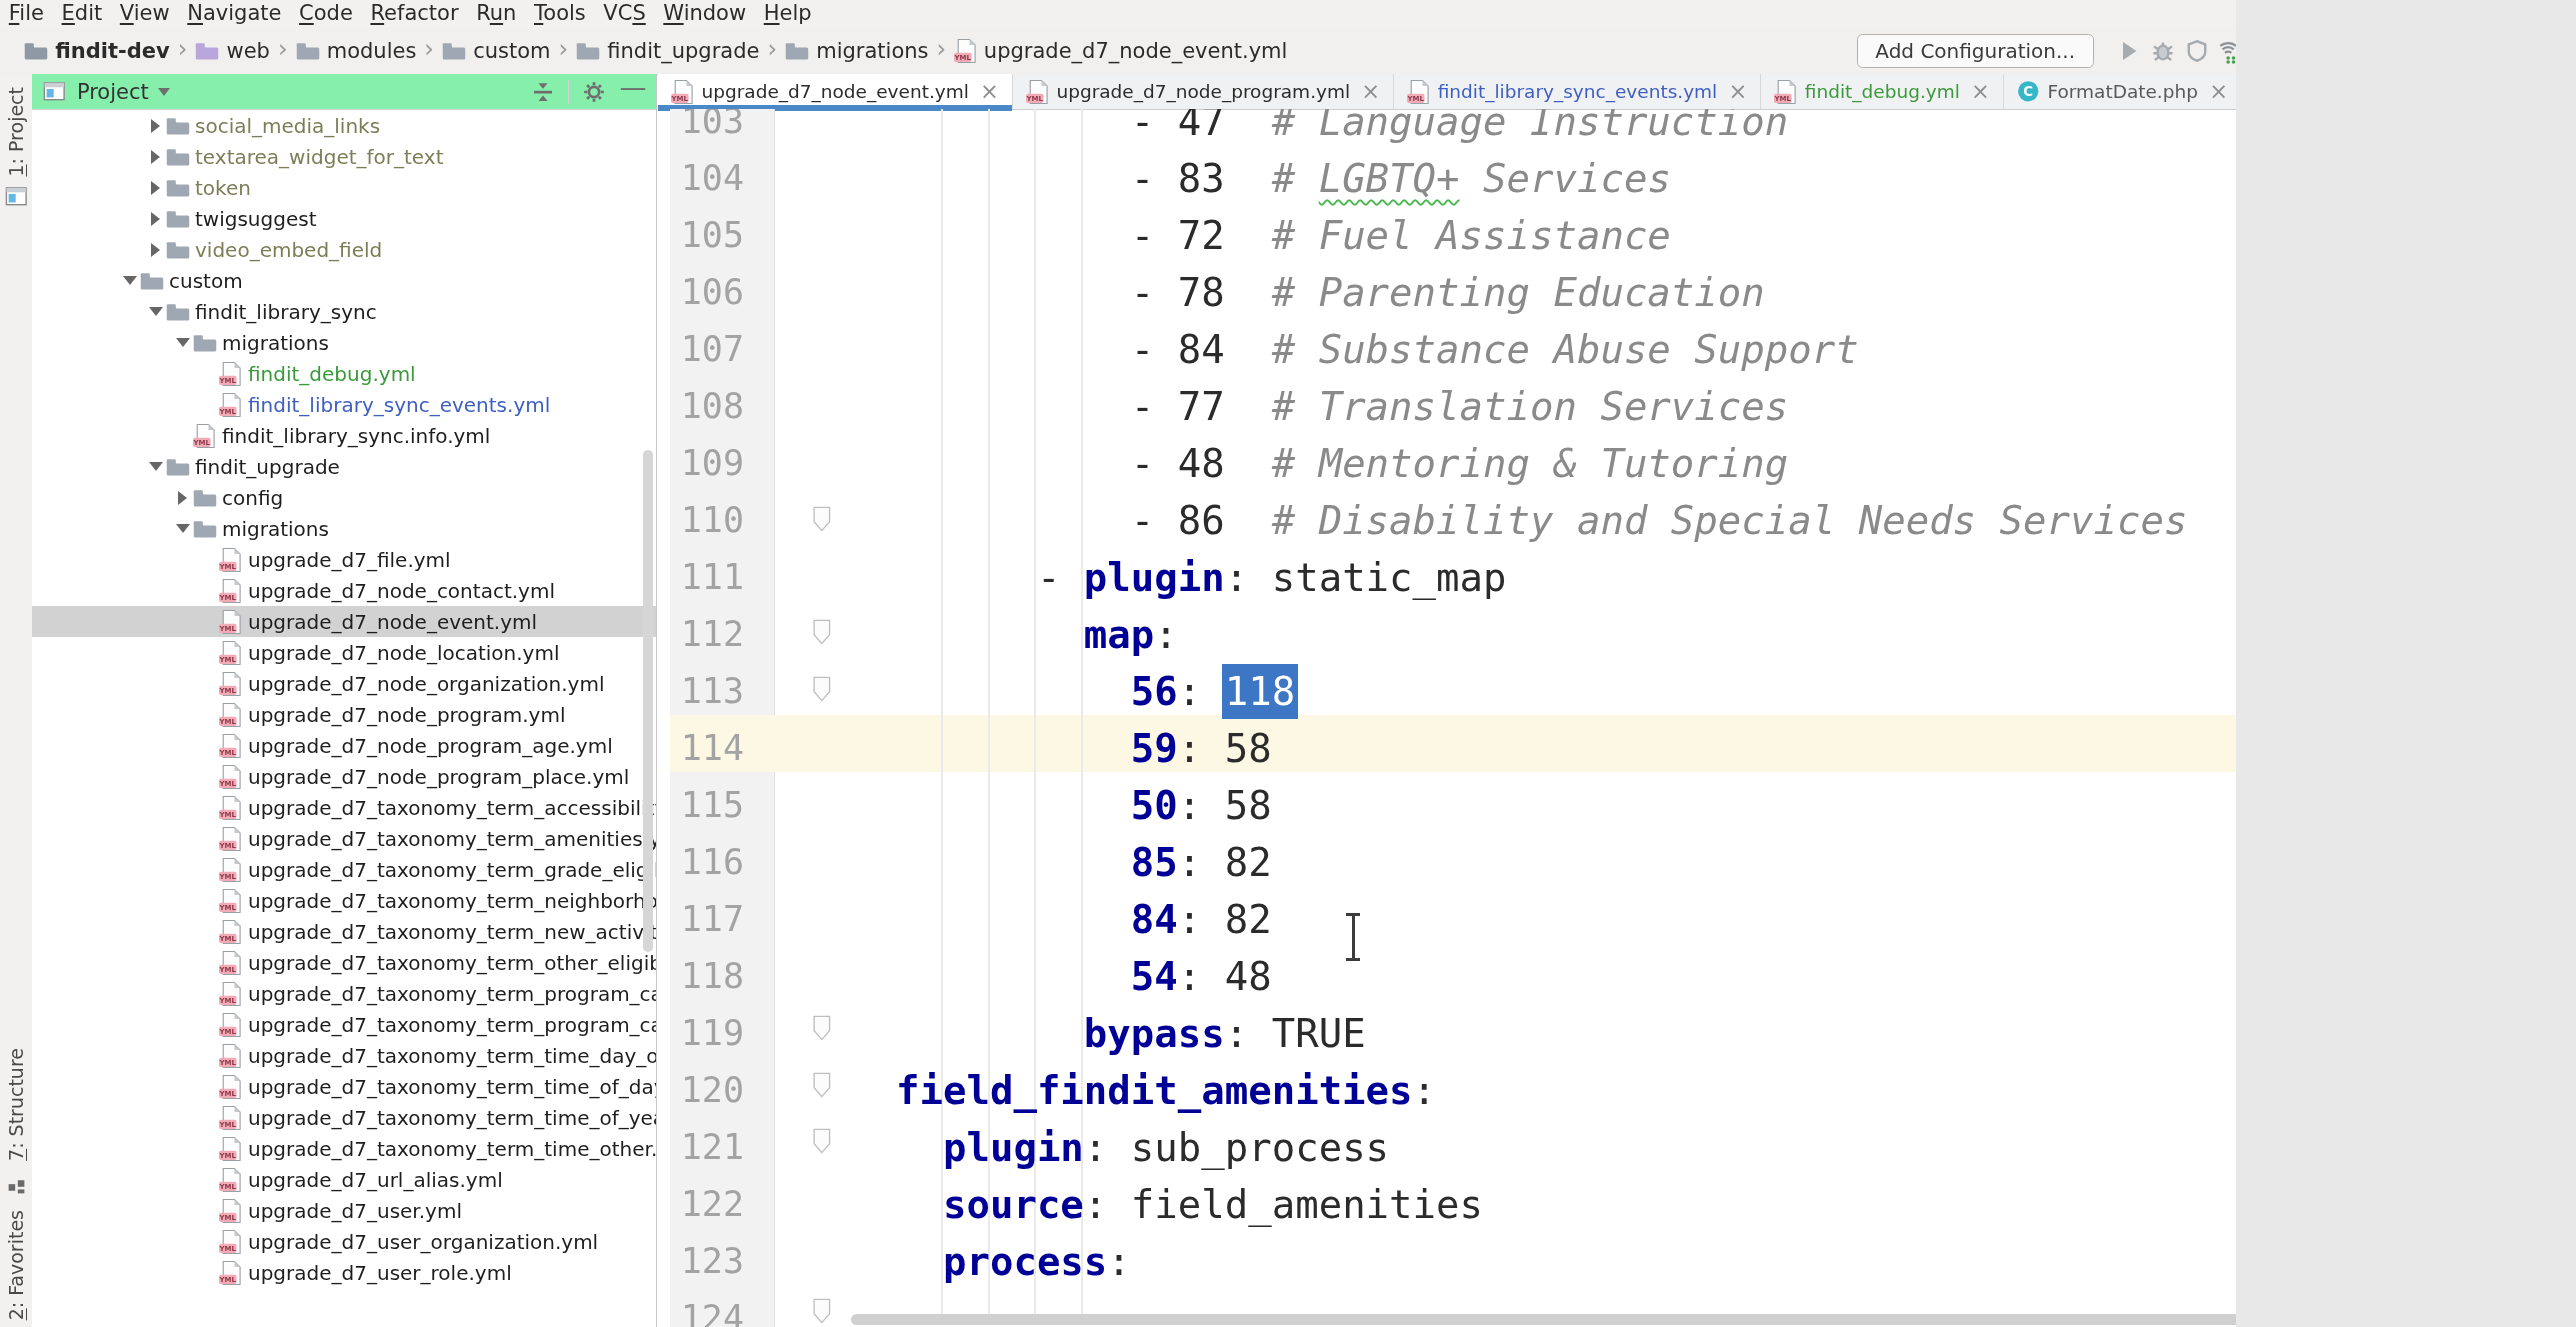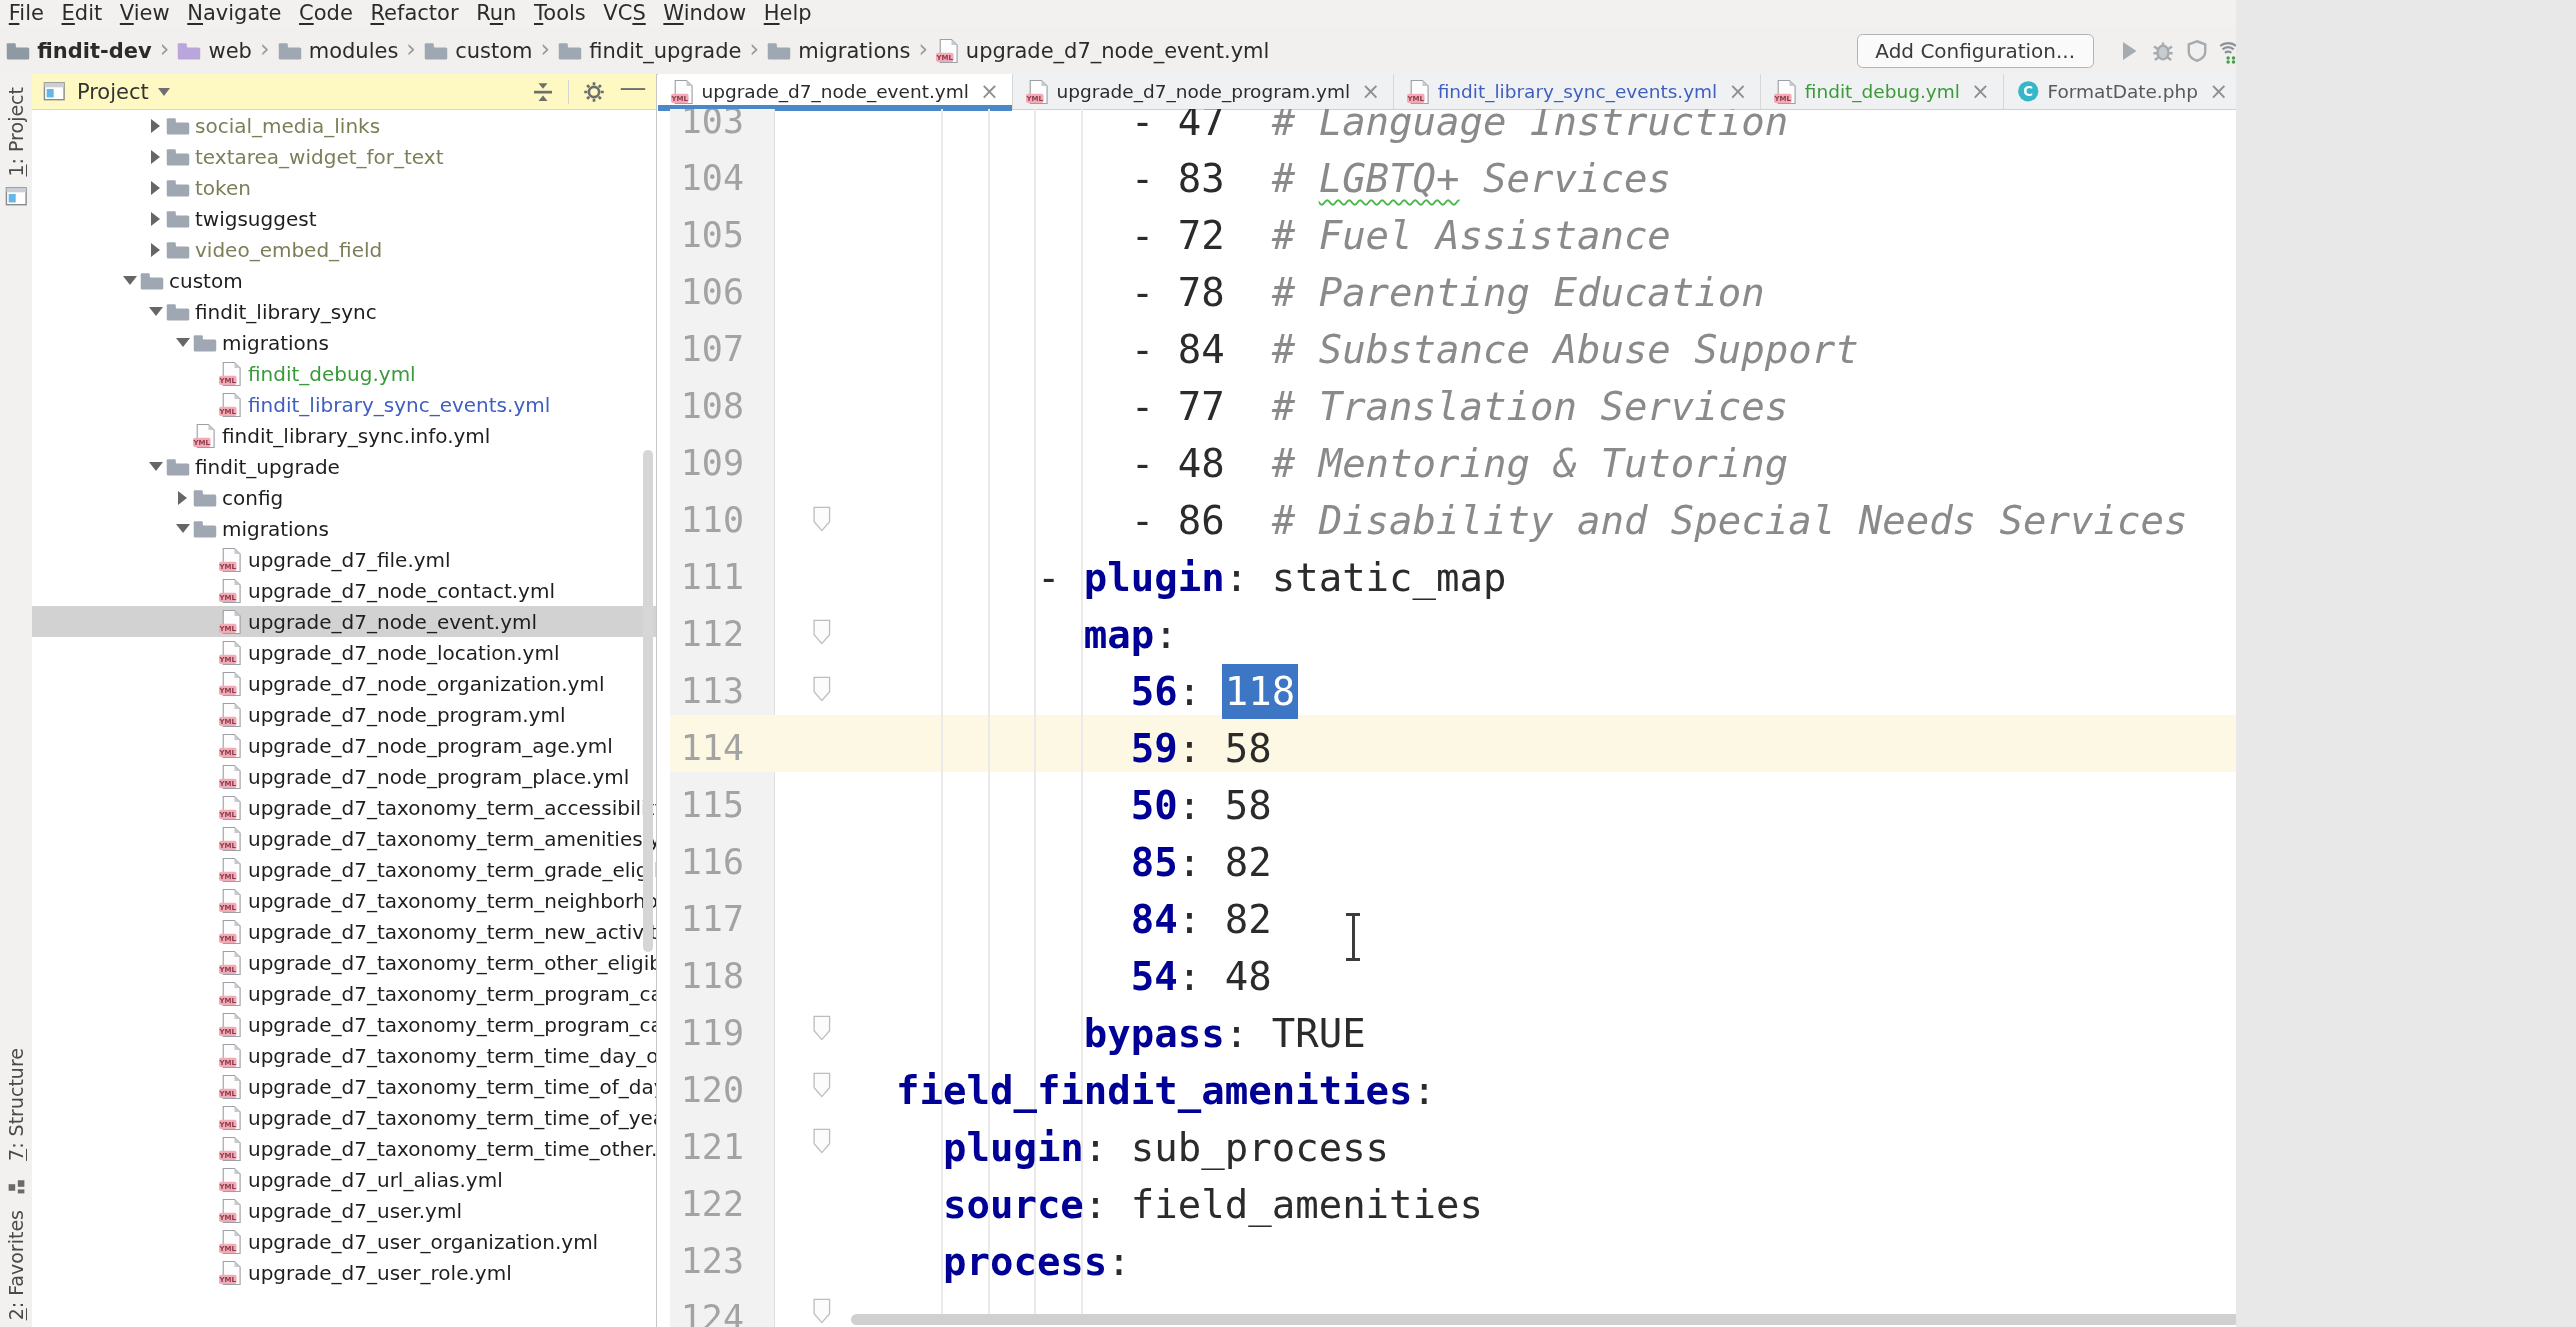"findit-dev" #breadcrumbs { margin-left: 6px -> 24px }
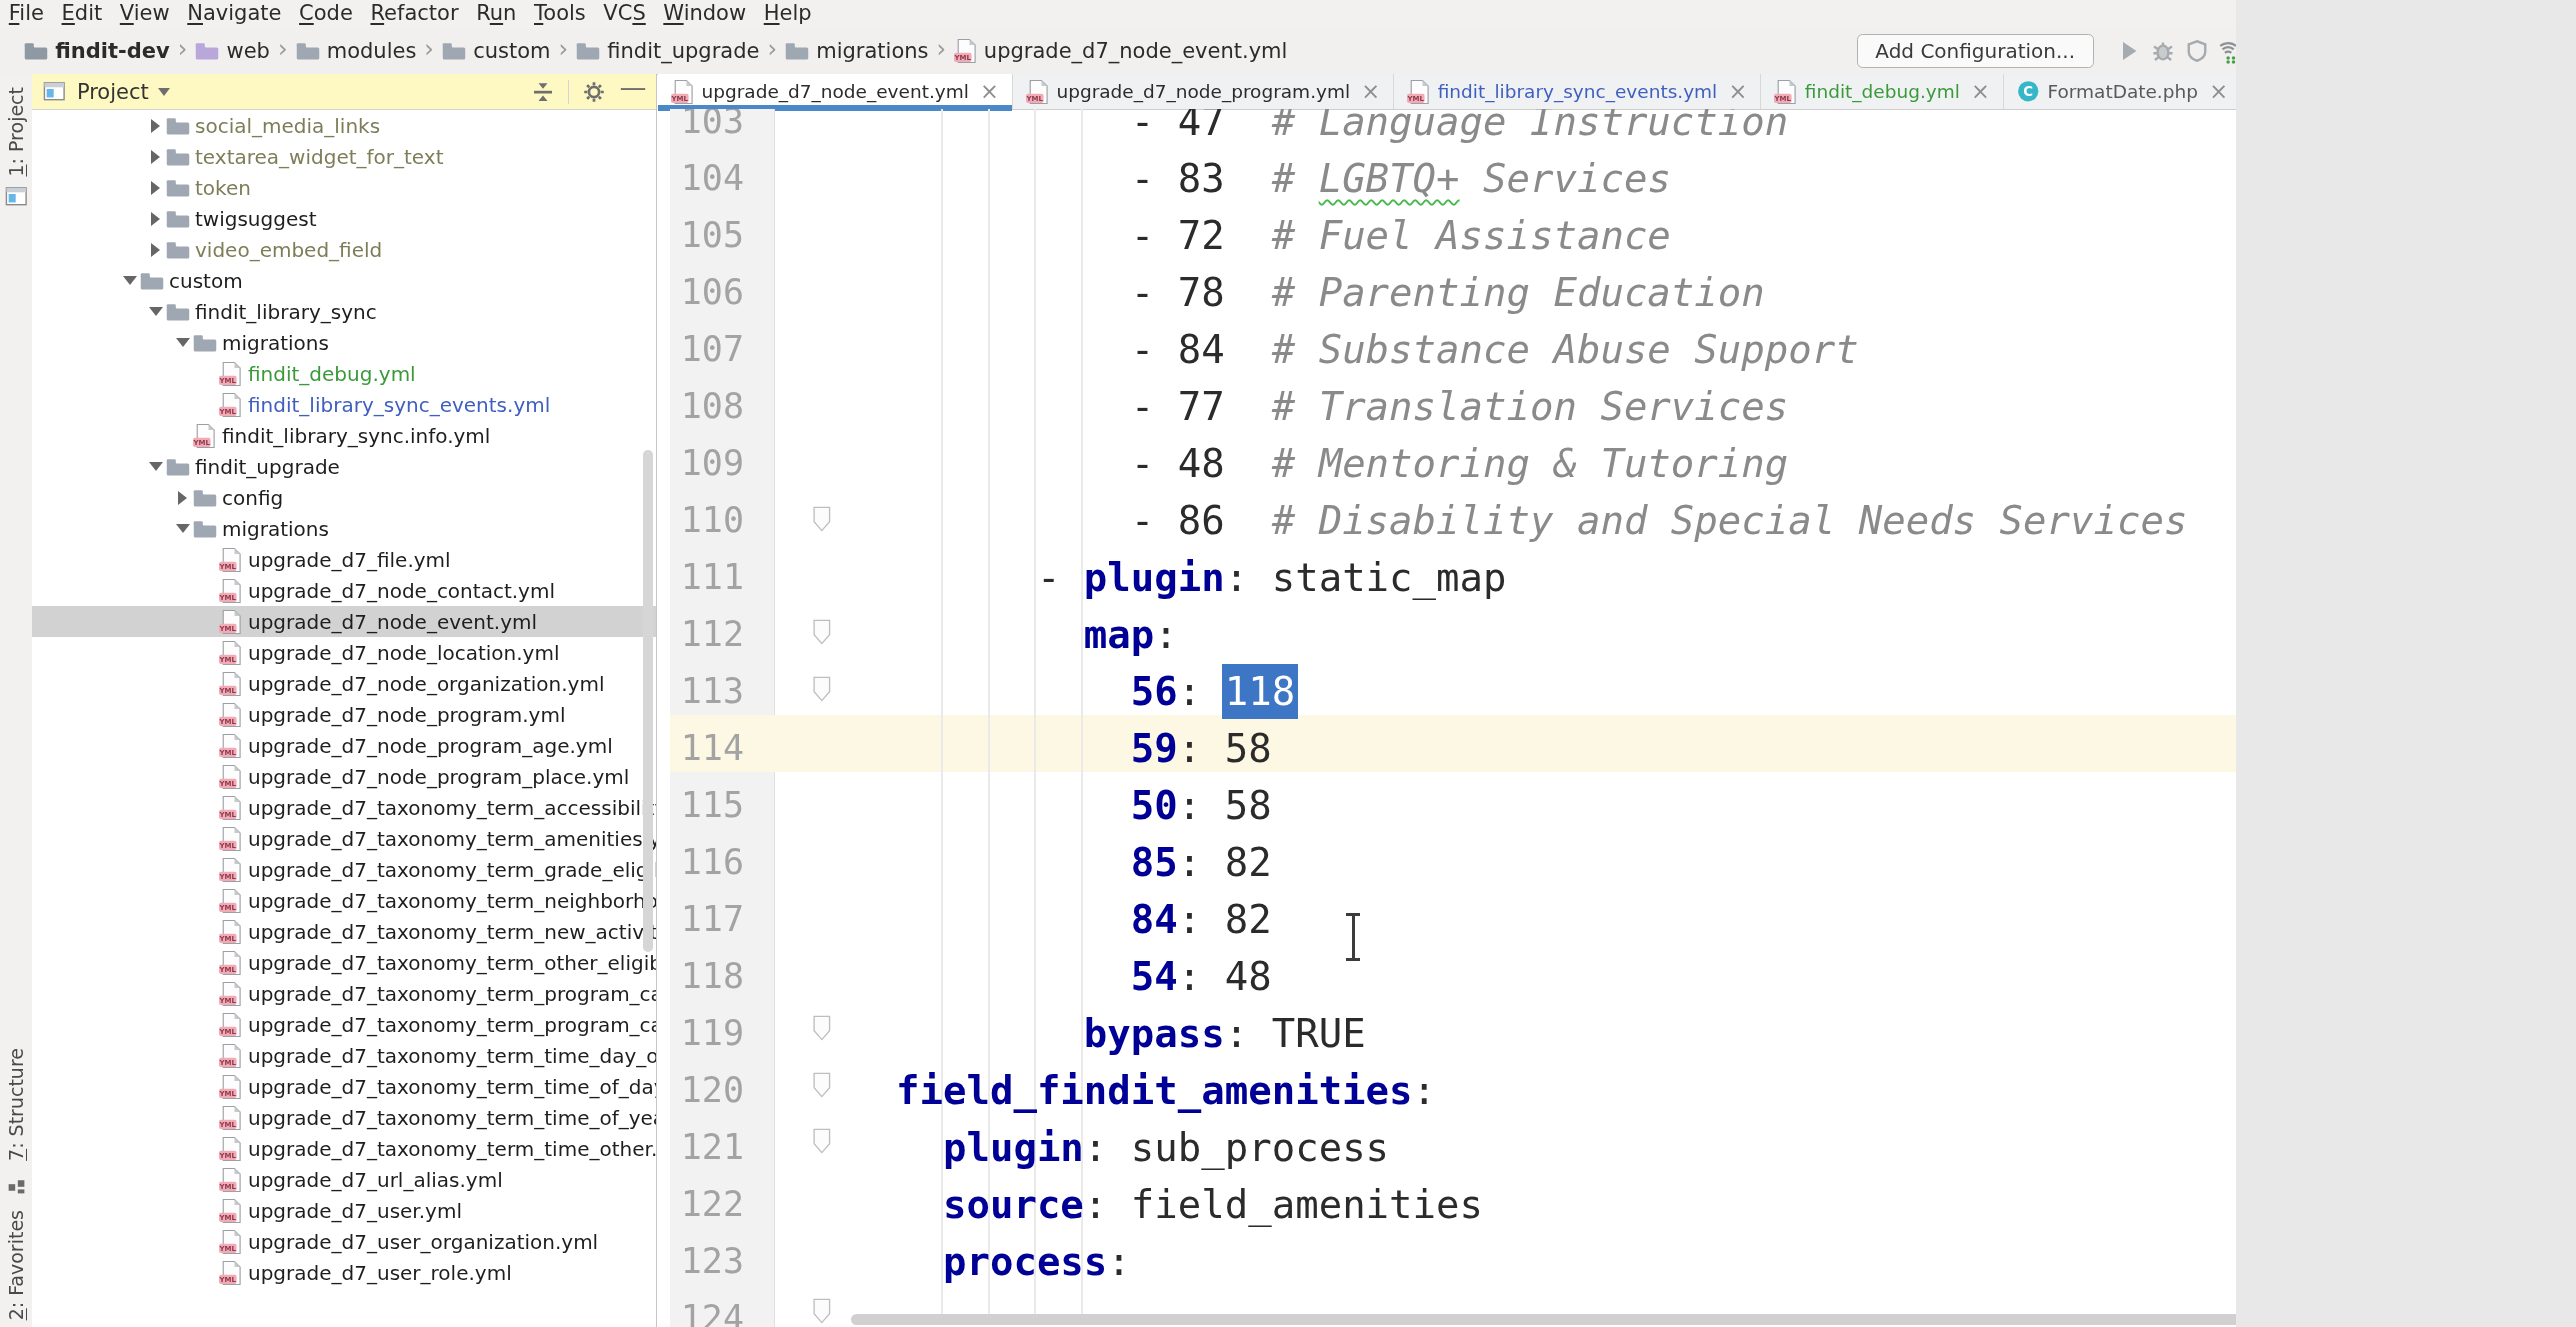"Project" #ptree-header { background: #fef9c3 -> #86efac }
